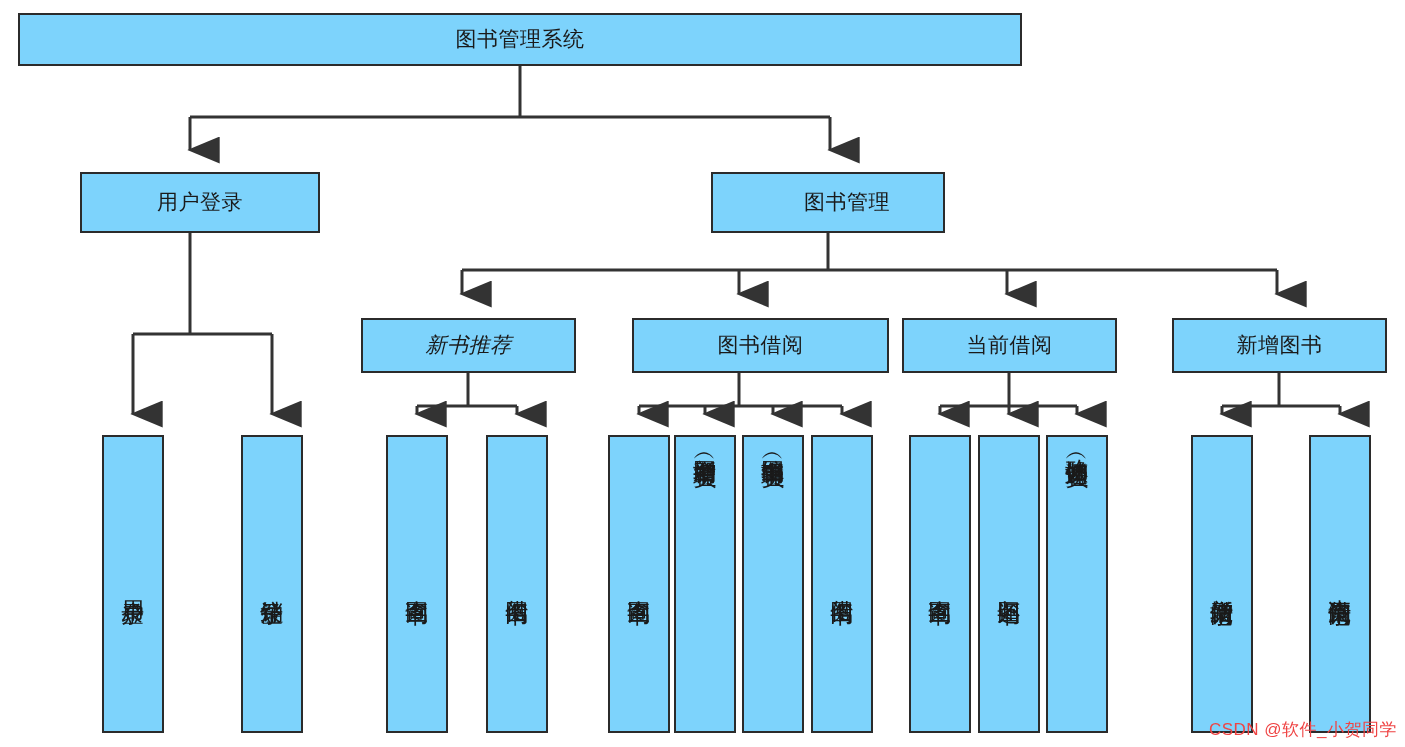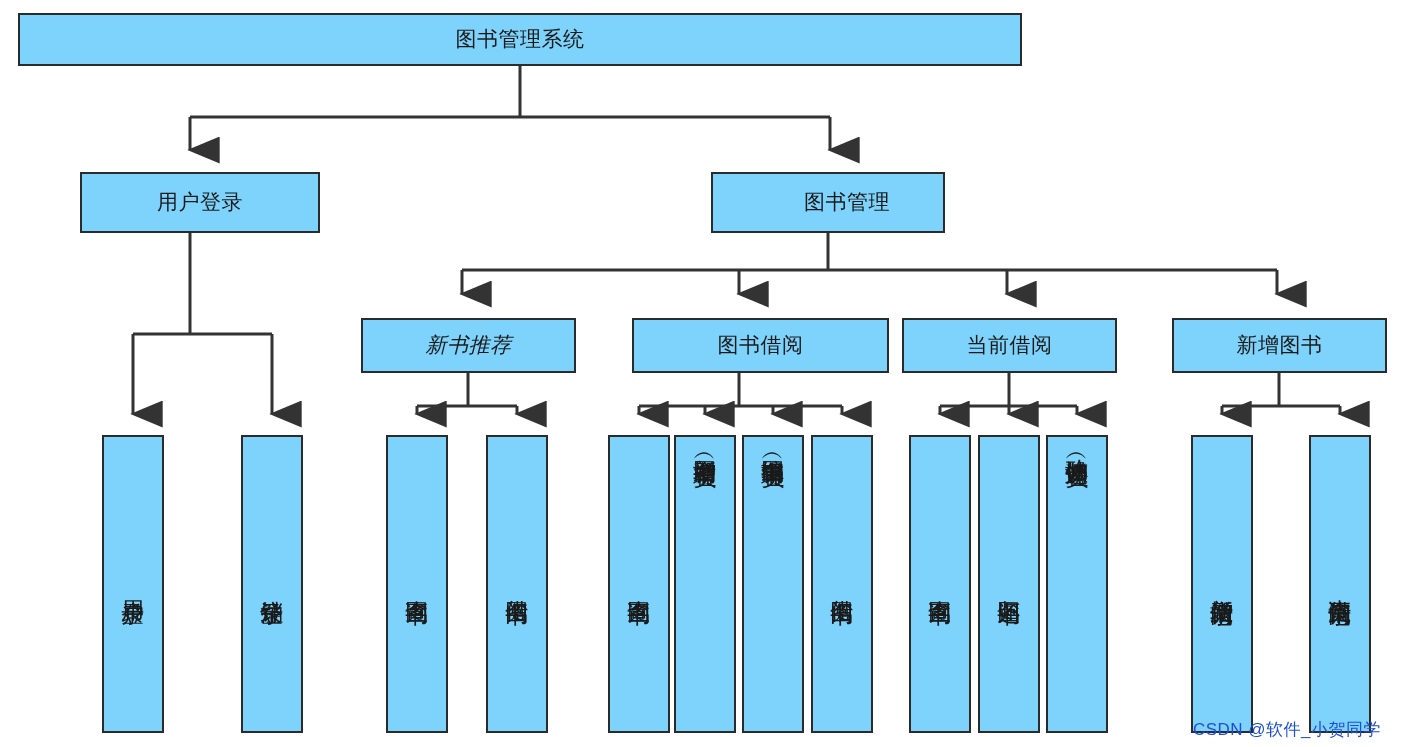"CSDN @软件_小贺同学" #watermark { color: #1d4ed8 -> #ef4444; right: 24px -> 8px }
